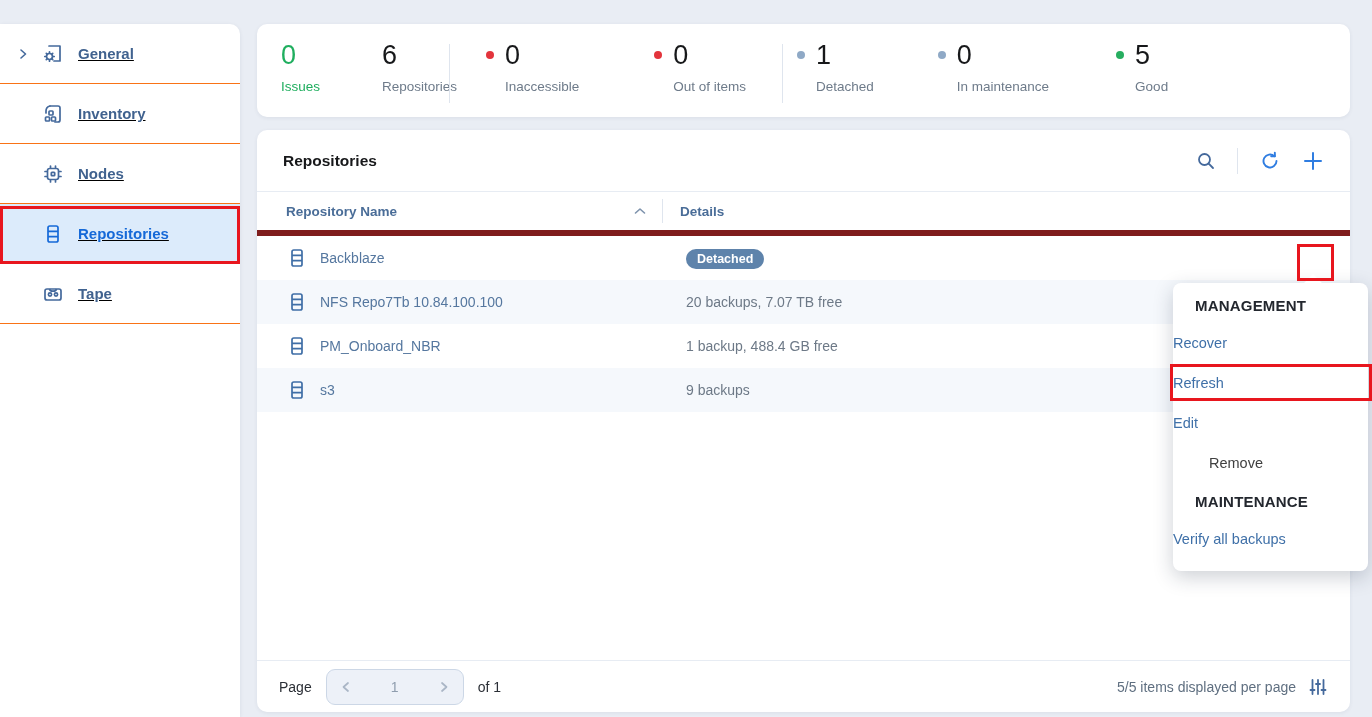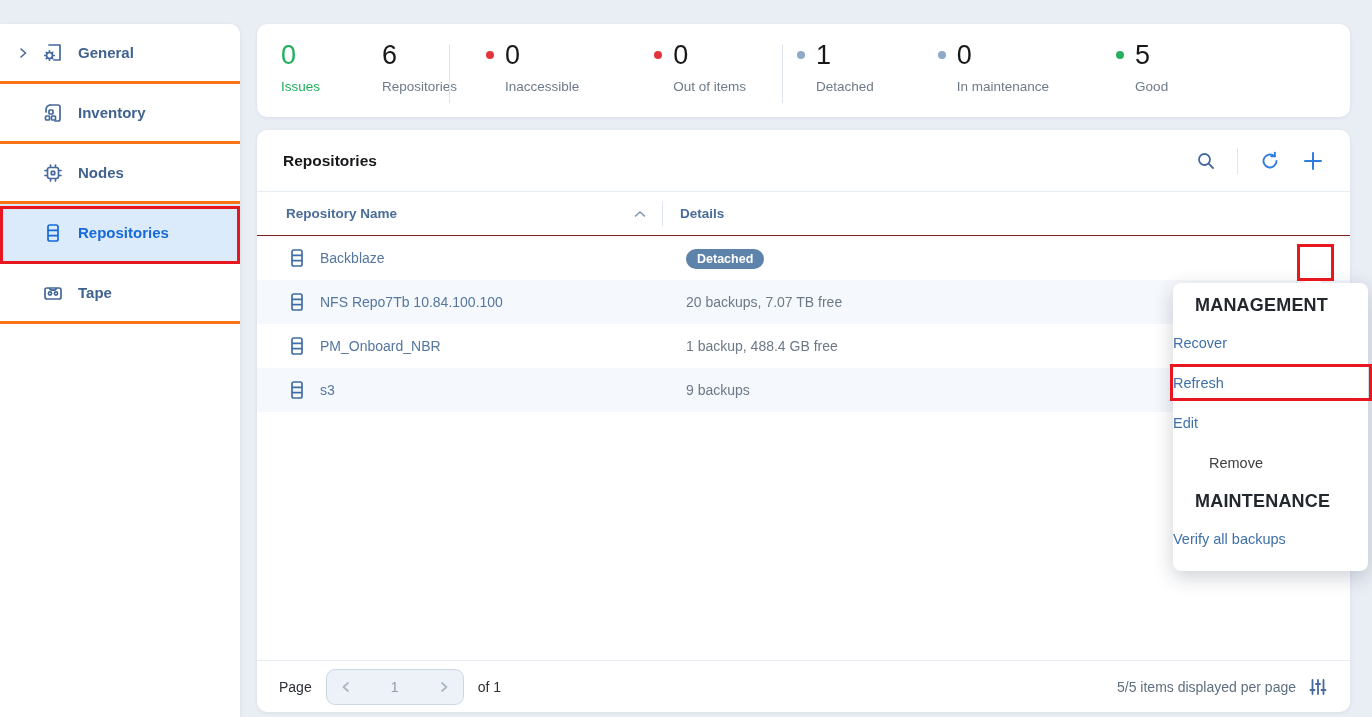"General" .sb-item { border-bottom: 3px solid #f97316 -> 1px solid #f97316; text-decoration: none -> underline }
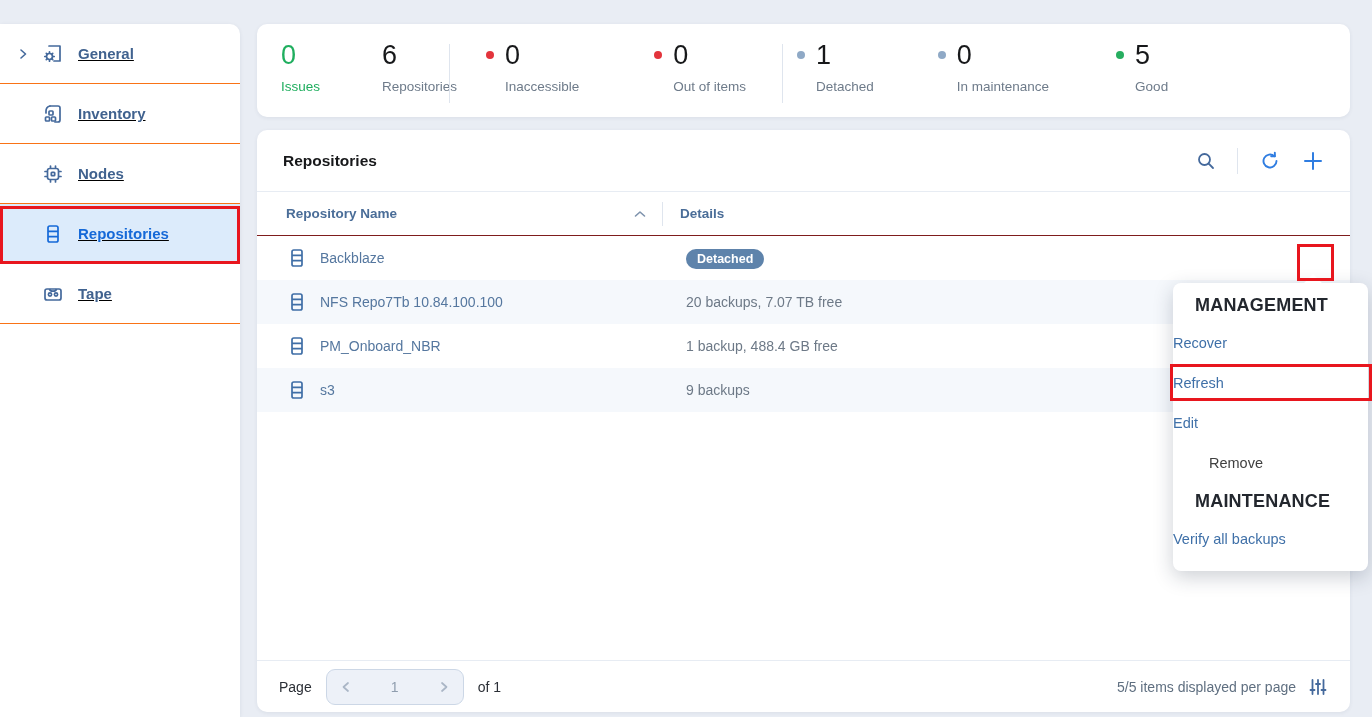"Repository Name" .thead { border-bottom: 1px solid #7f1d1d -> 6px solid #7f1d1d }
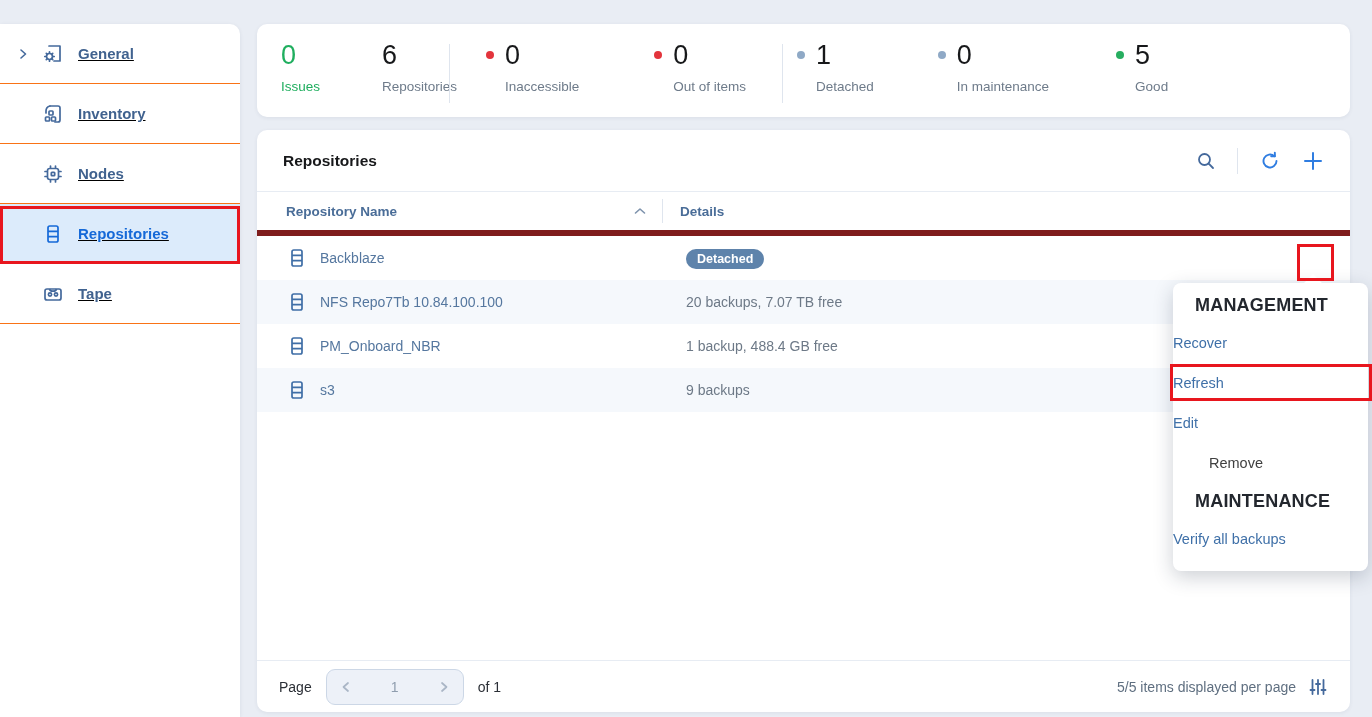"MANAGEMENT" .menu-header { font-size: 18px -> 15px }
